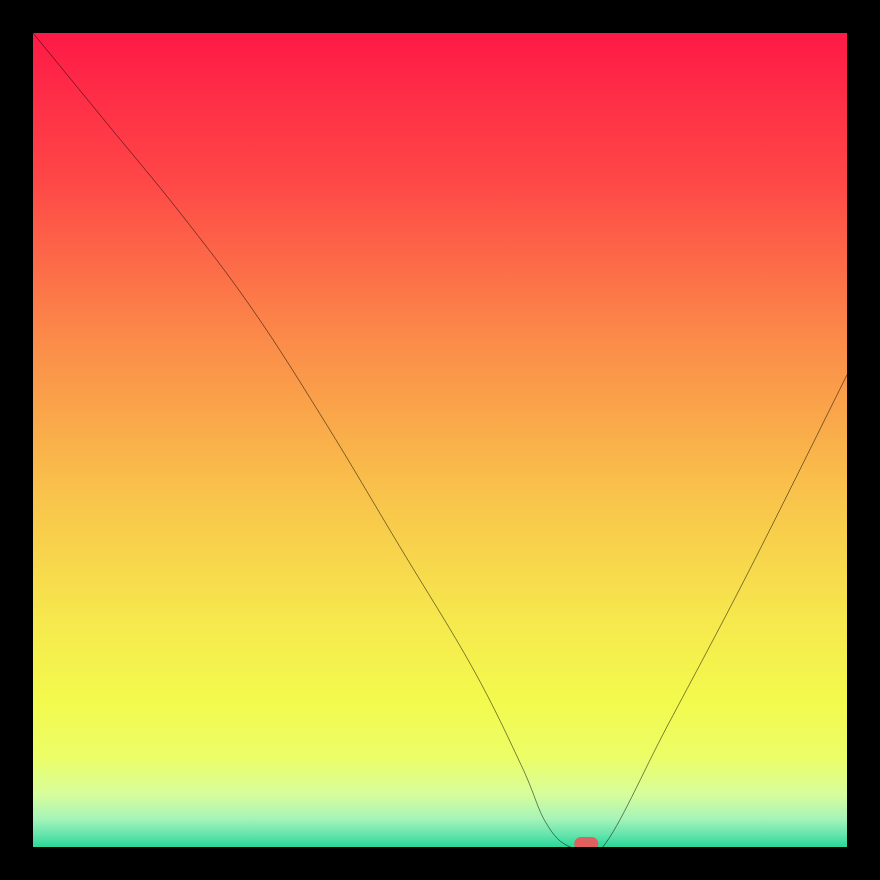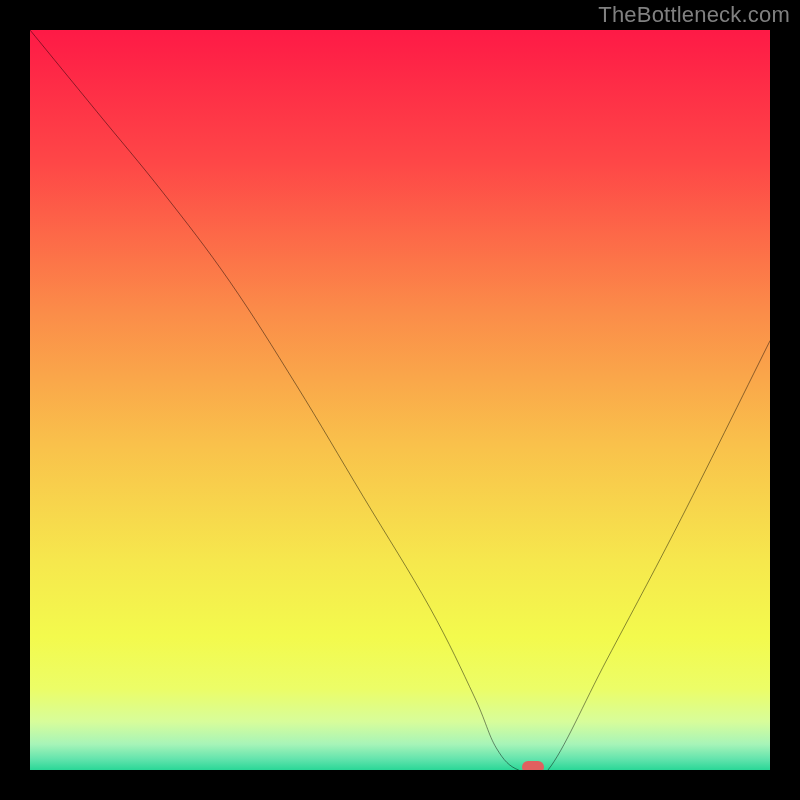"TheBottleneck.com" div.watermark { html: <div>TheBottleneck.com</div> -> none }
